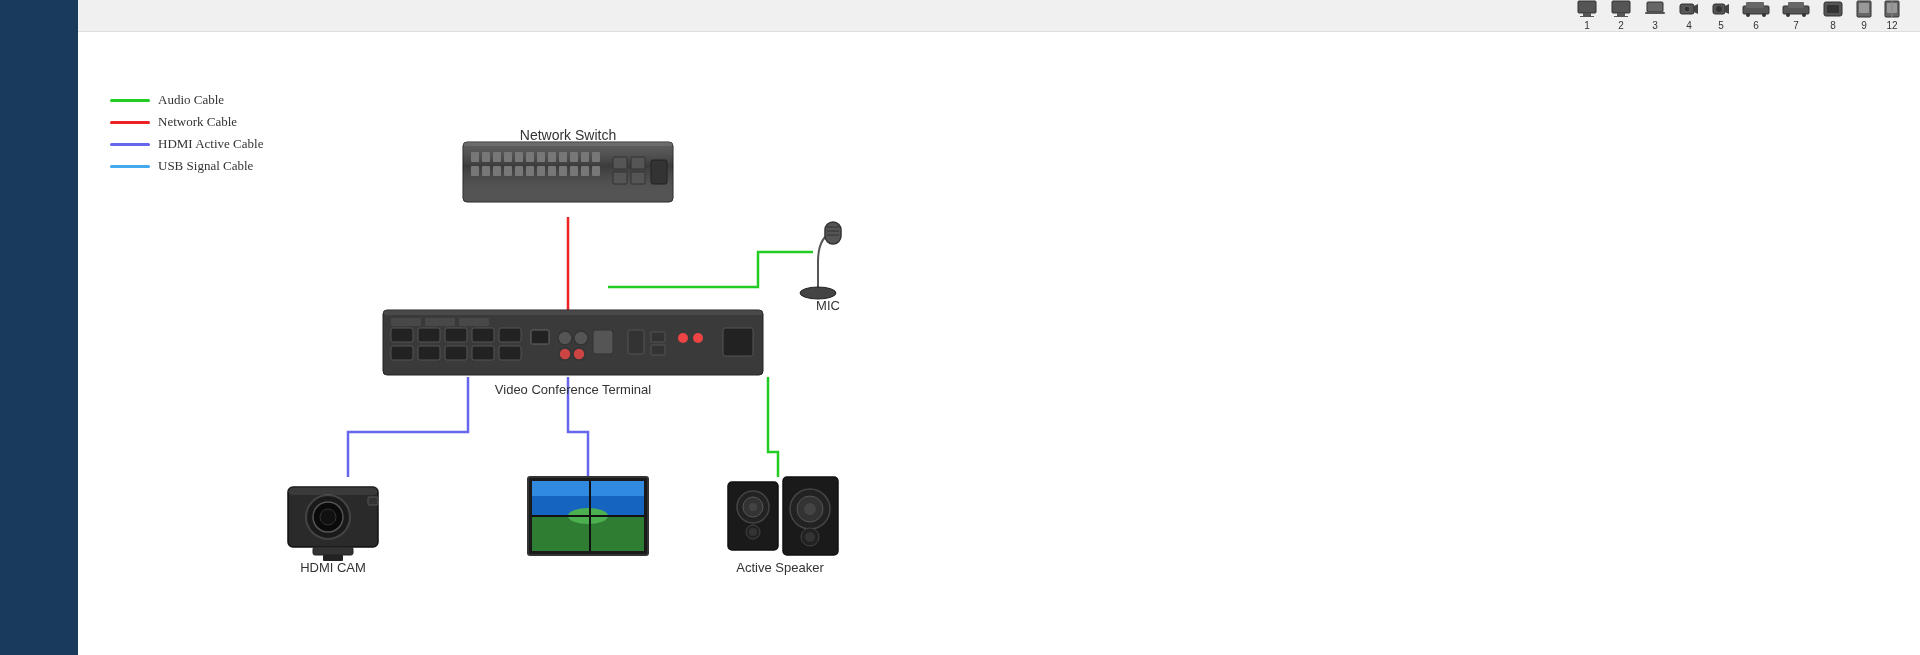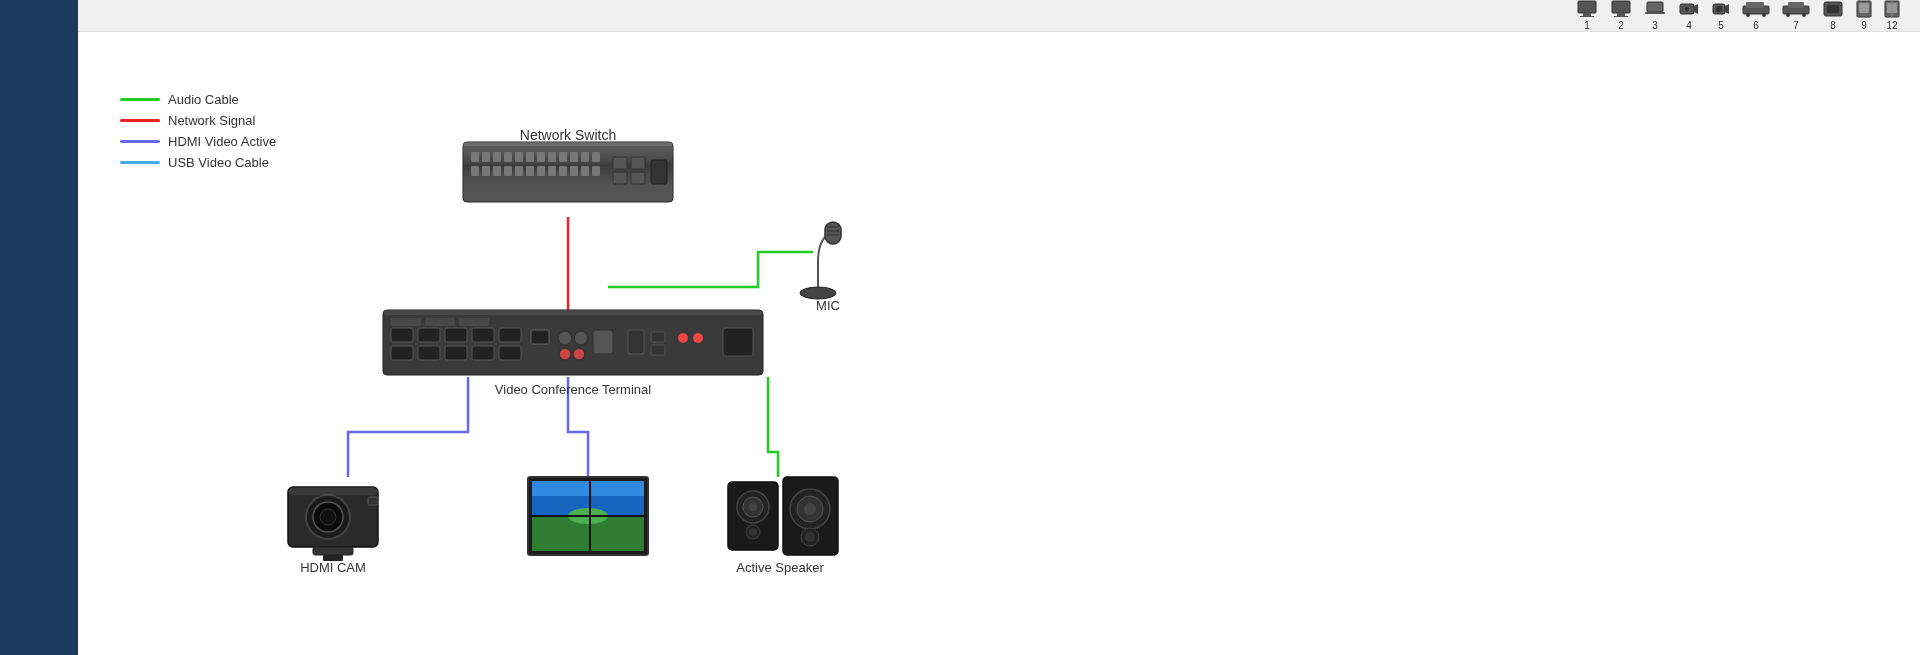"Audio Cable" .legend { font-family: none -> Liberation Serif, serif; left: 42px -> 32px }
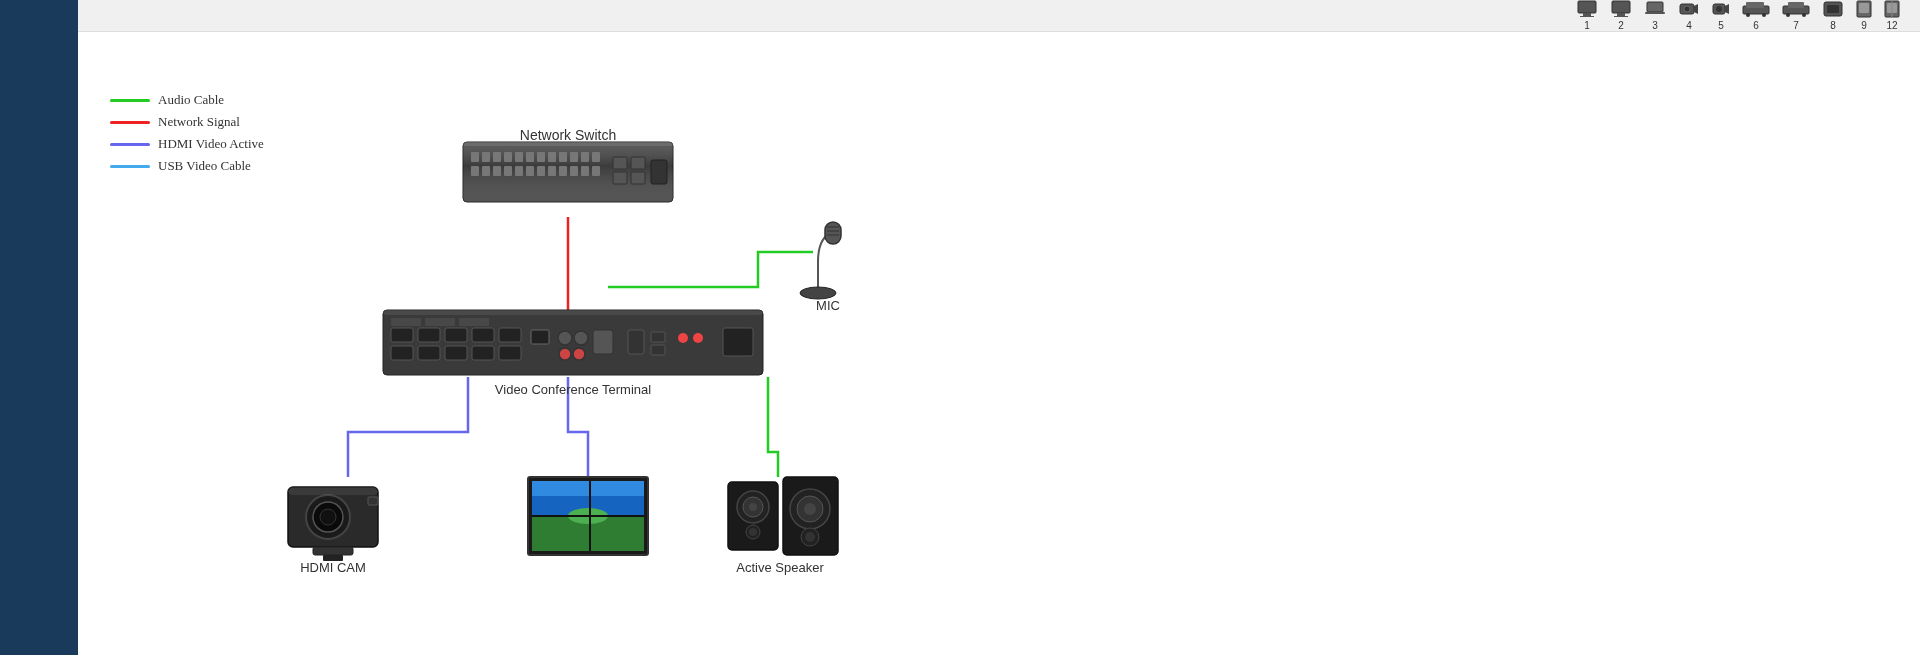"Network Signal" span.legend-label { text: Signal -> Cable }
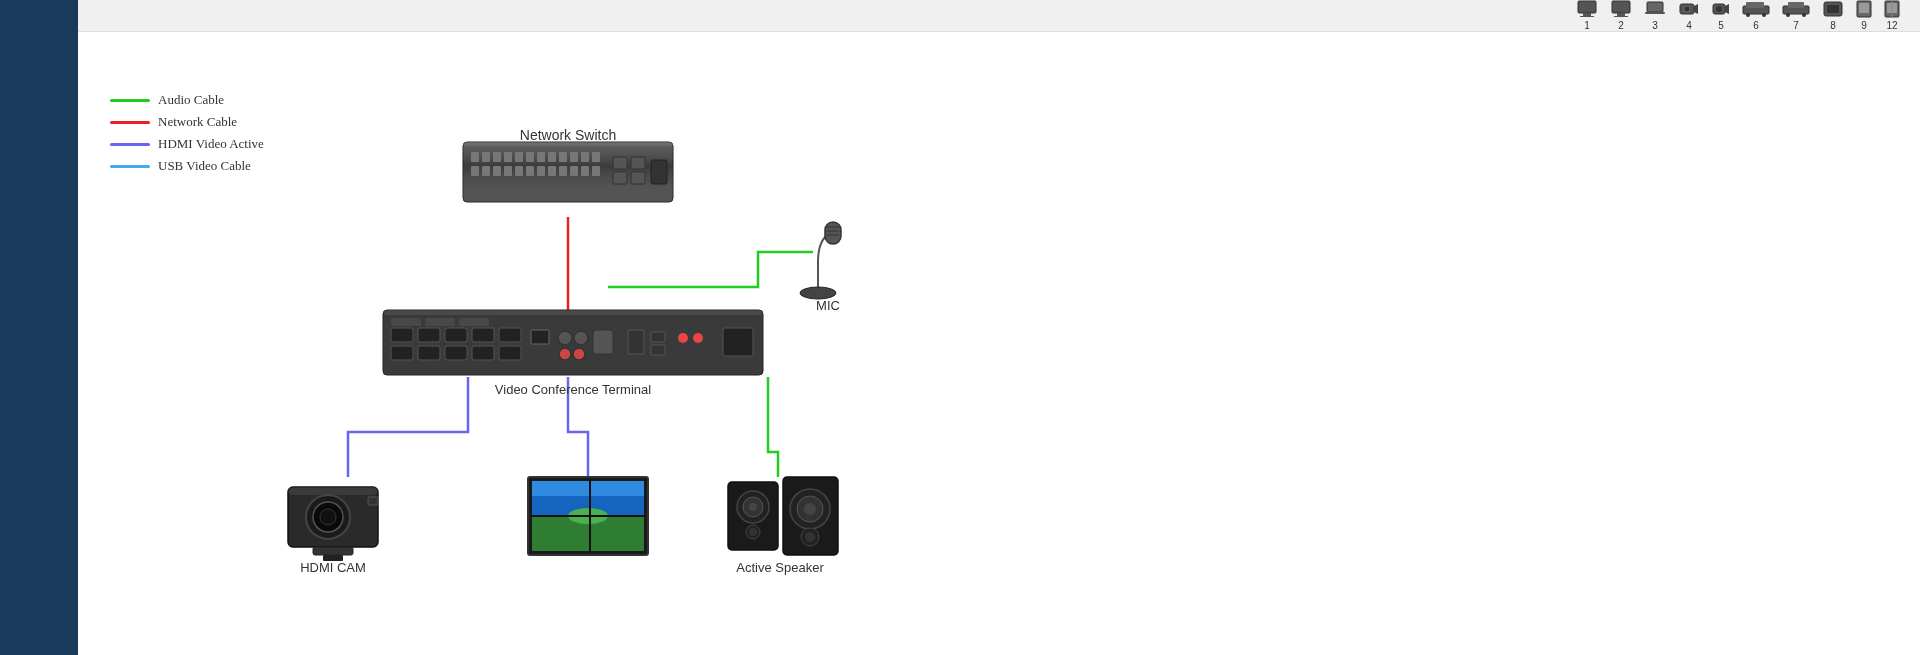"HDMI Video Active" span.legend-label { text: Video Active -> Active Cable }
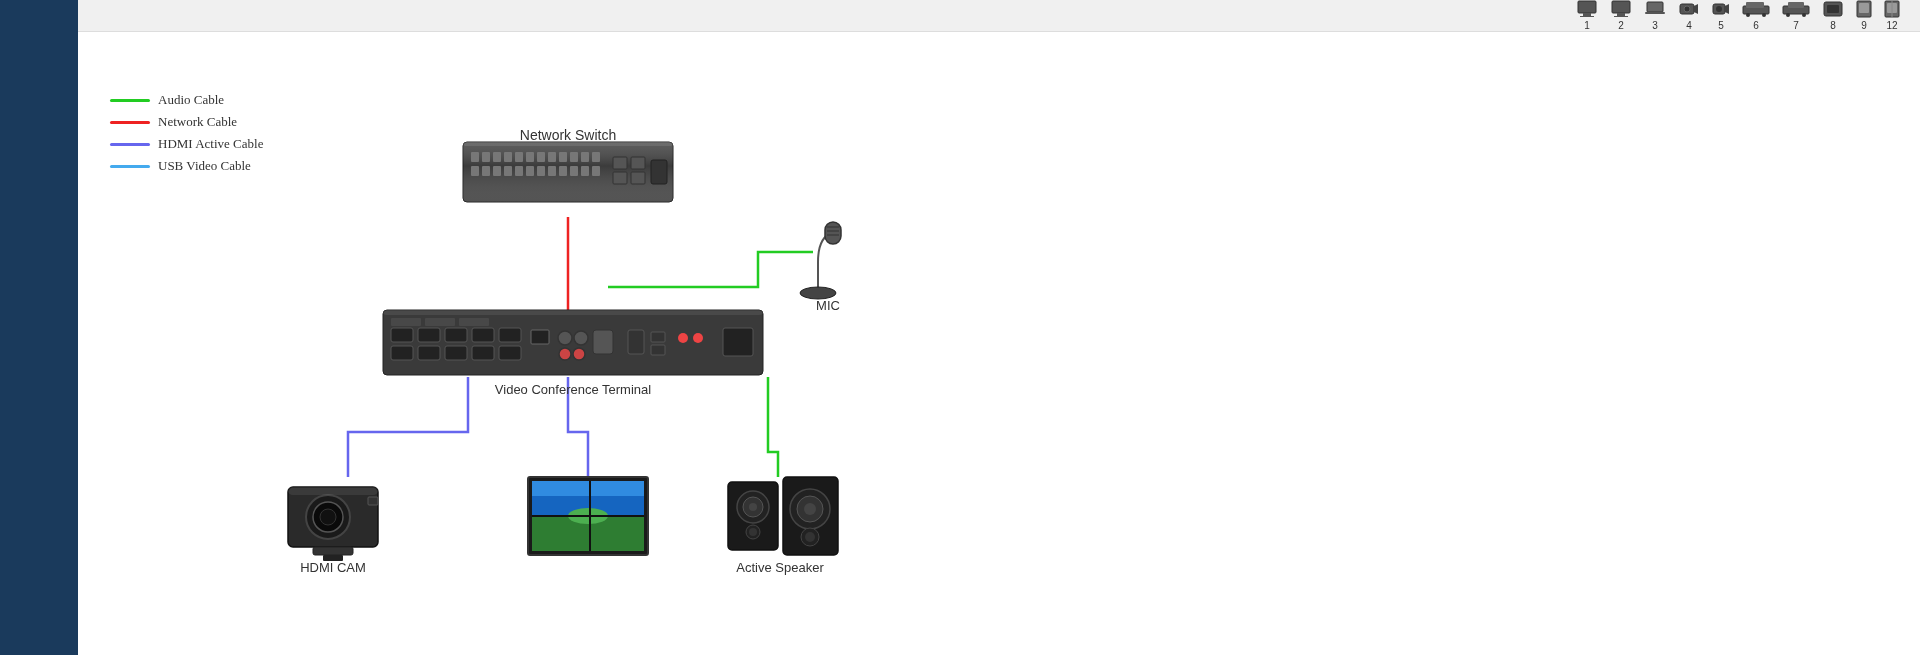"USB Video Cable" span.legend-label { text: Video -> Signal }
